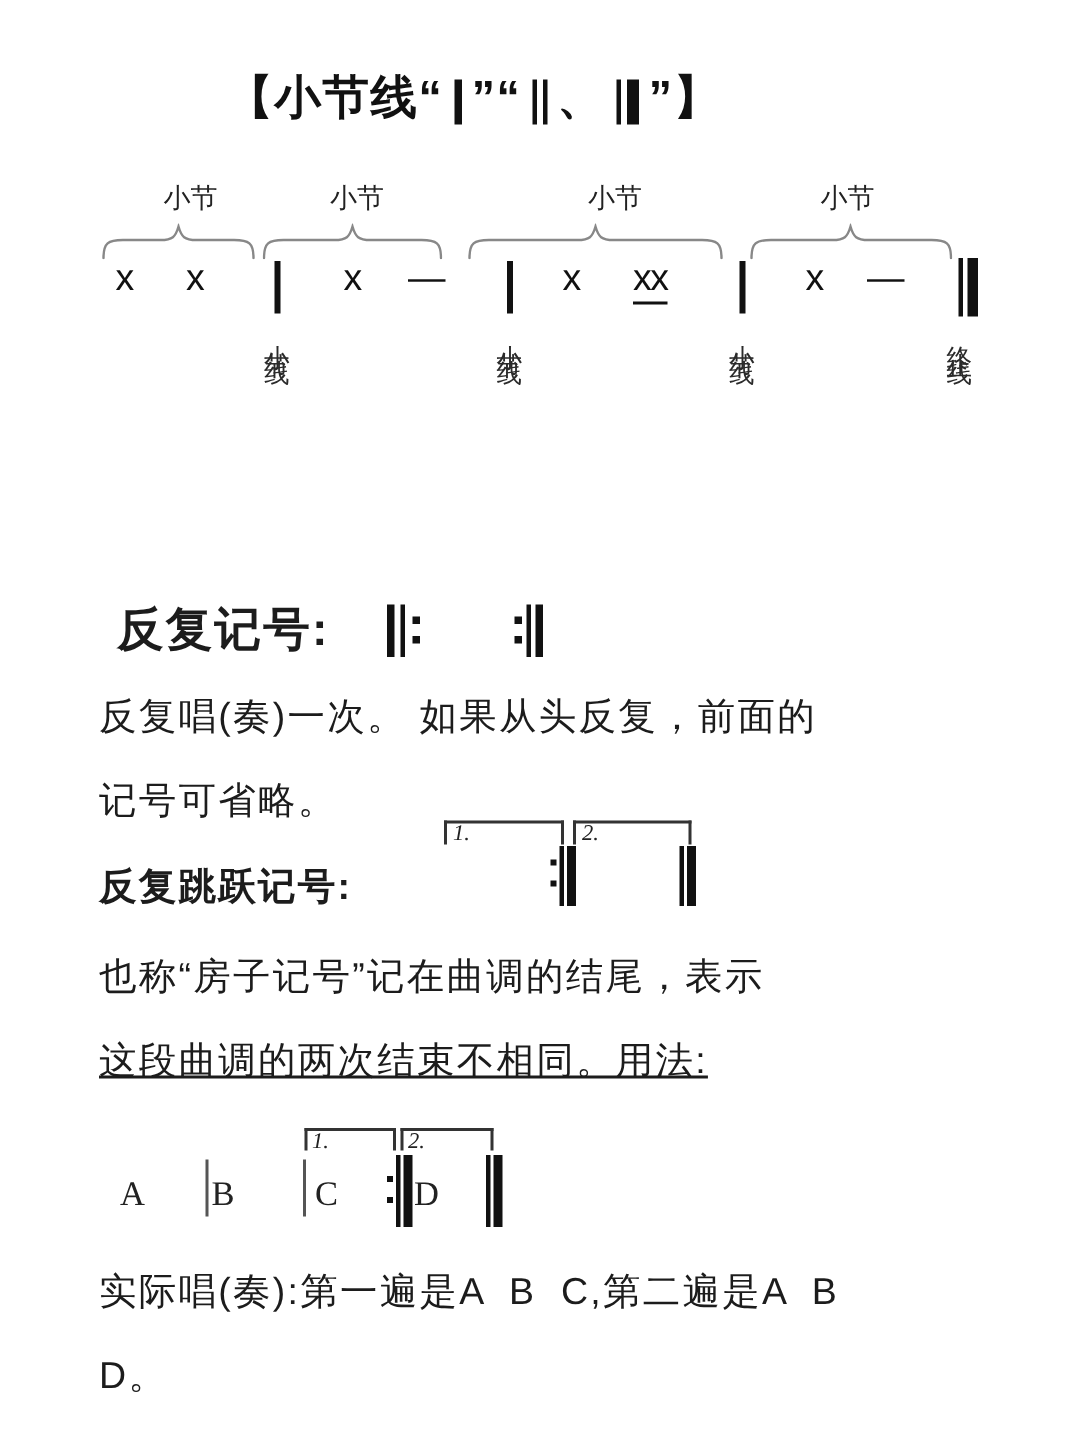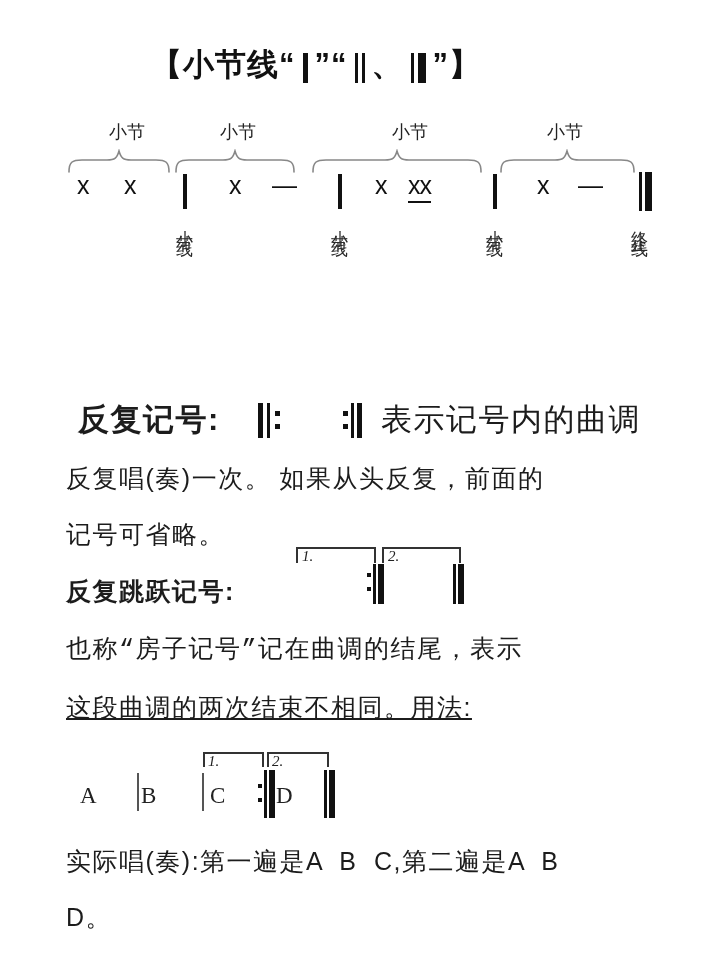"xx" span.note { left: 348px -> 362px }
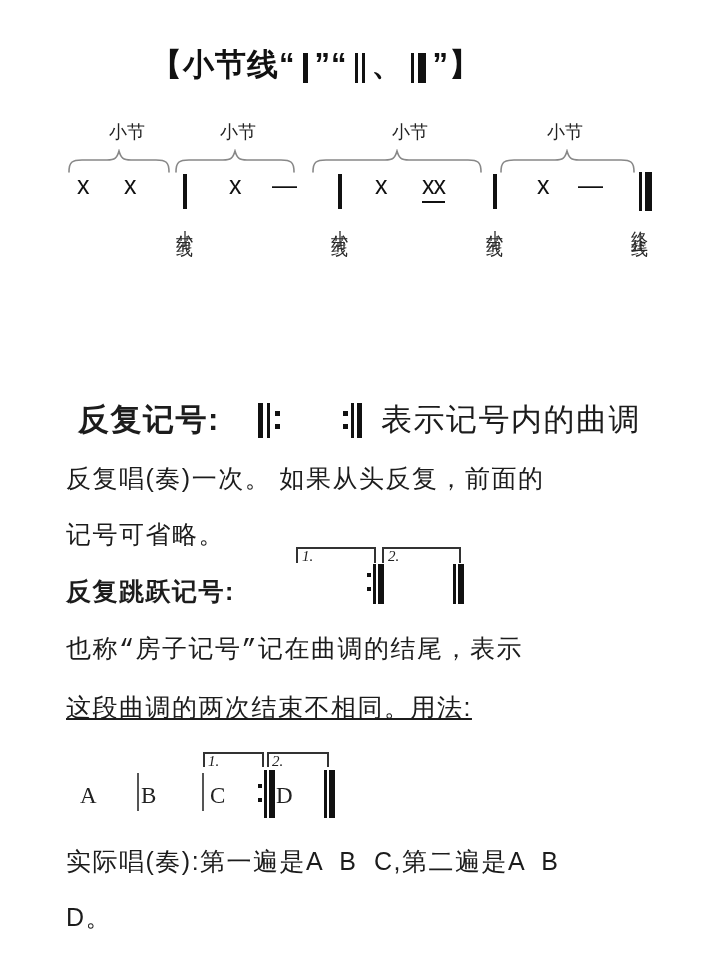"表示记号内的曲调" span.at { html: <span>表示记号内的曲调</span> -> none }
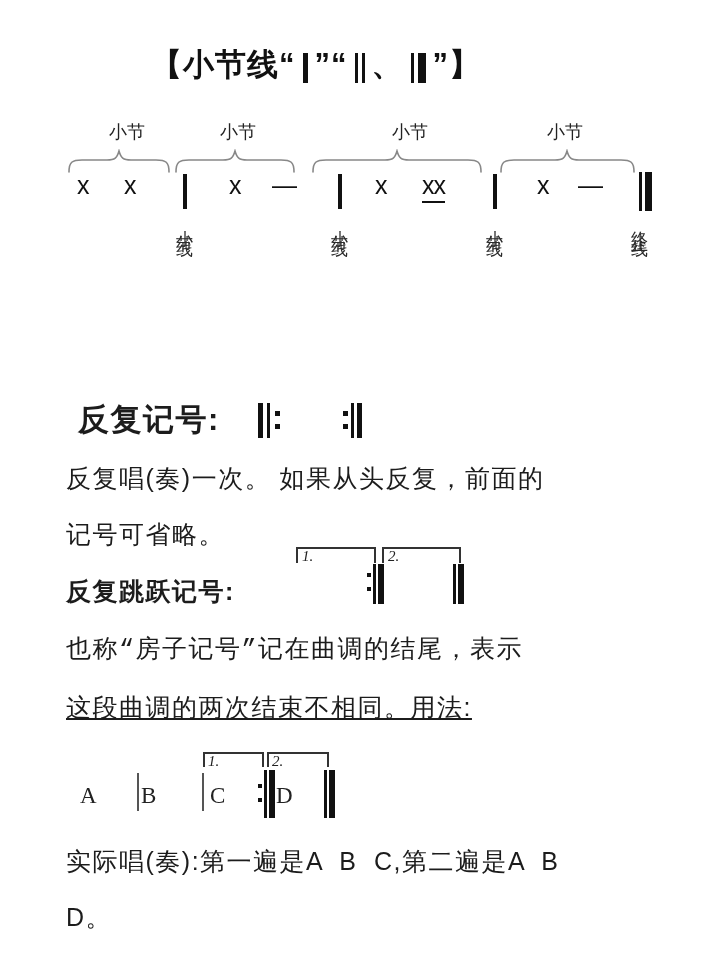"也称“房子记号”记在曲调的结尾，表示" .l5 { font-family: Liberation Mono, monospace -> none }
